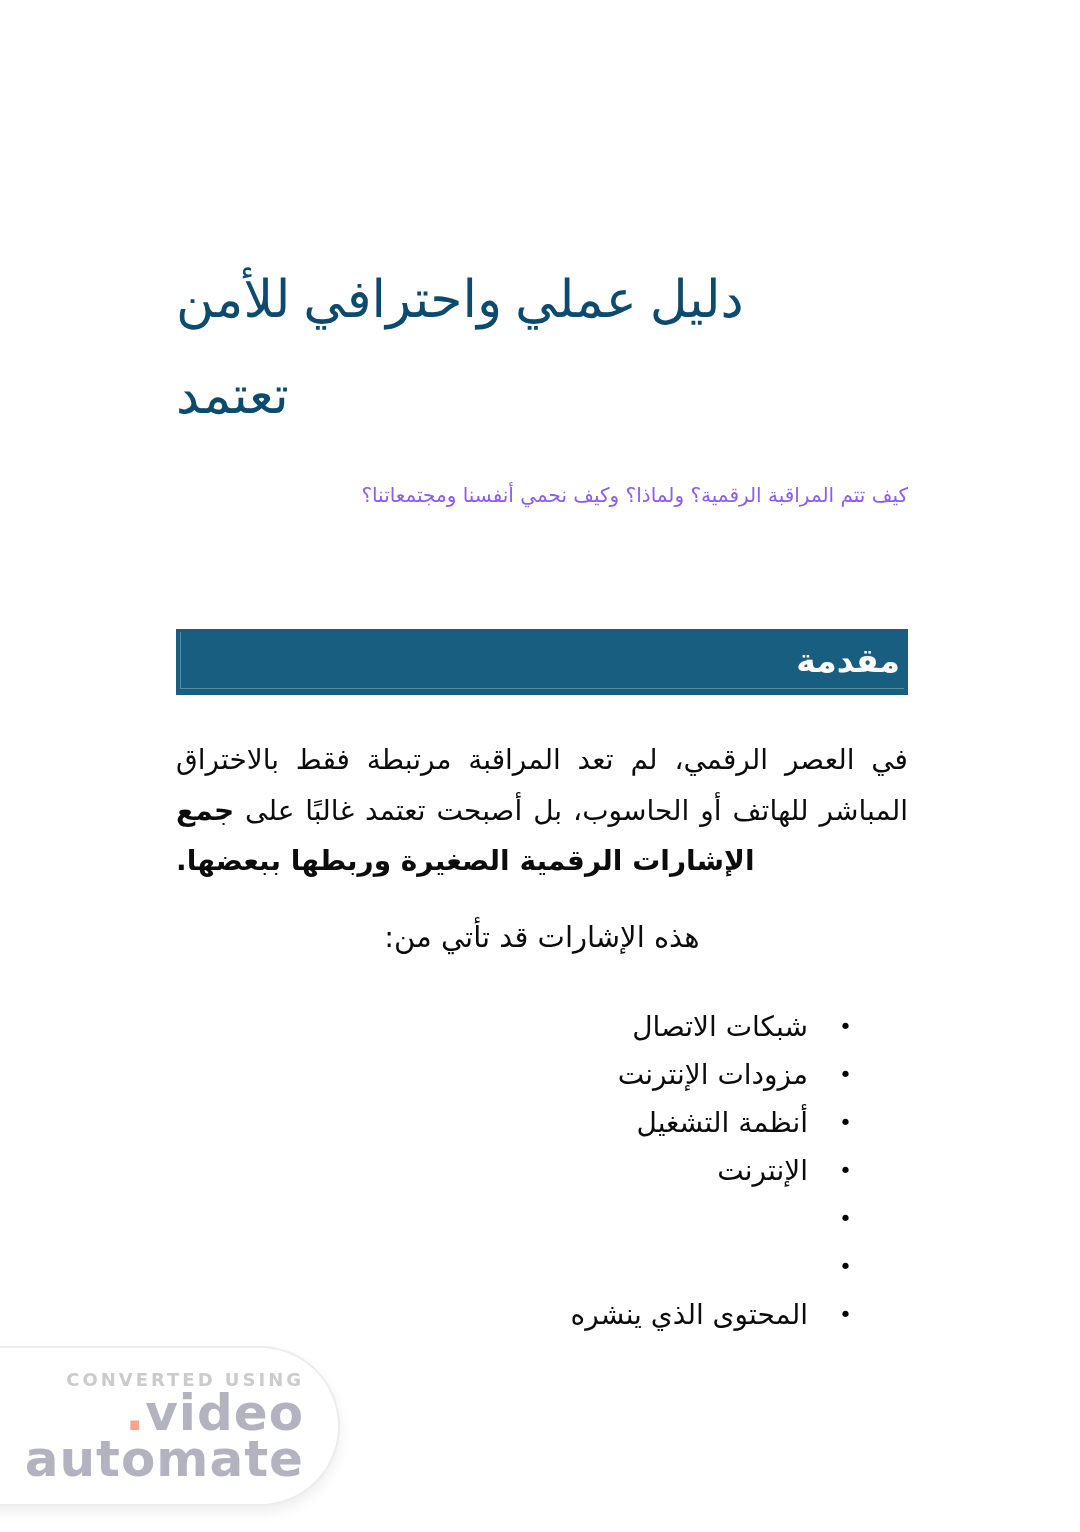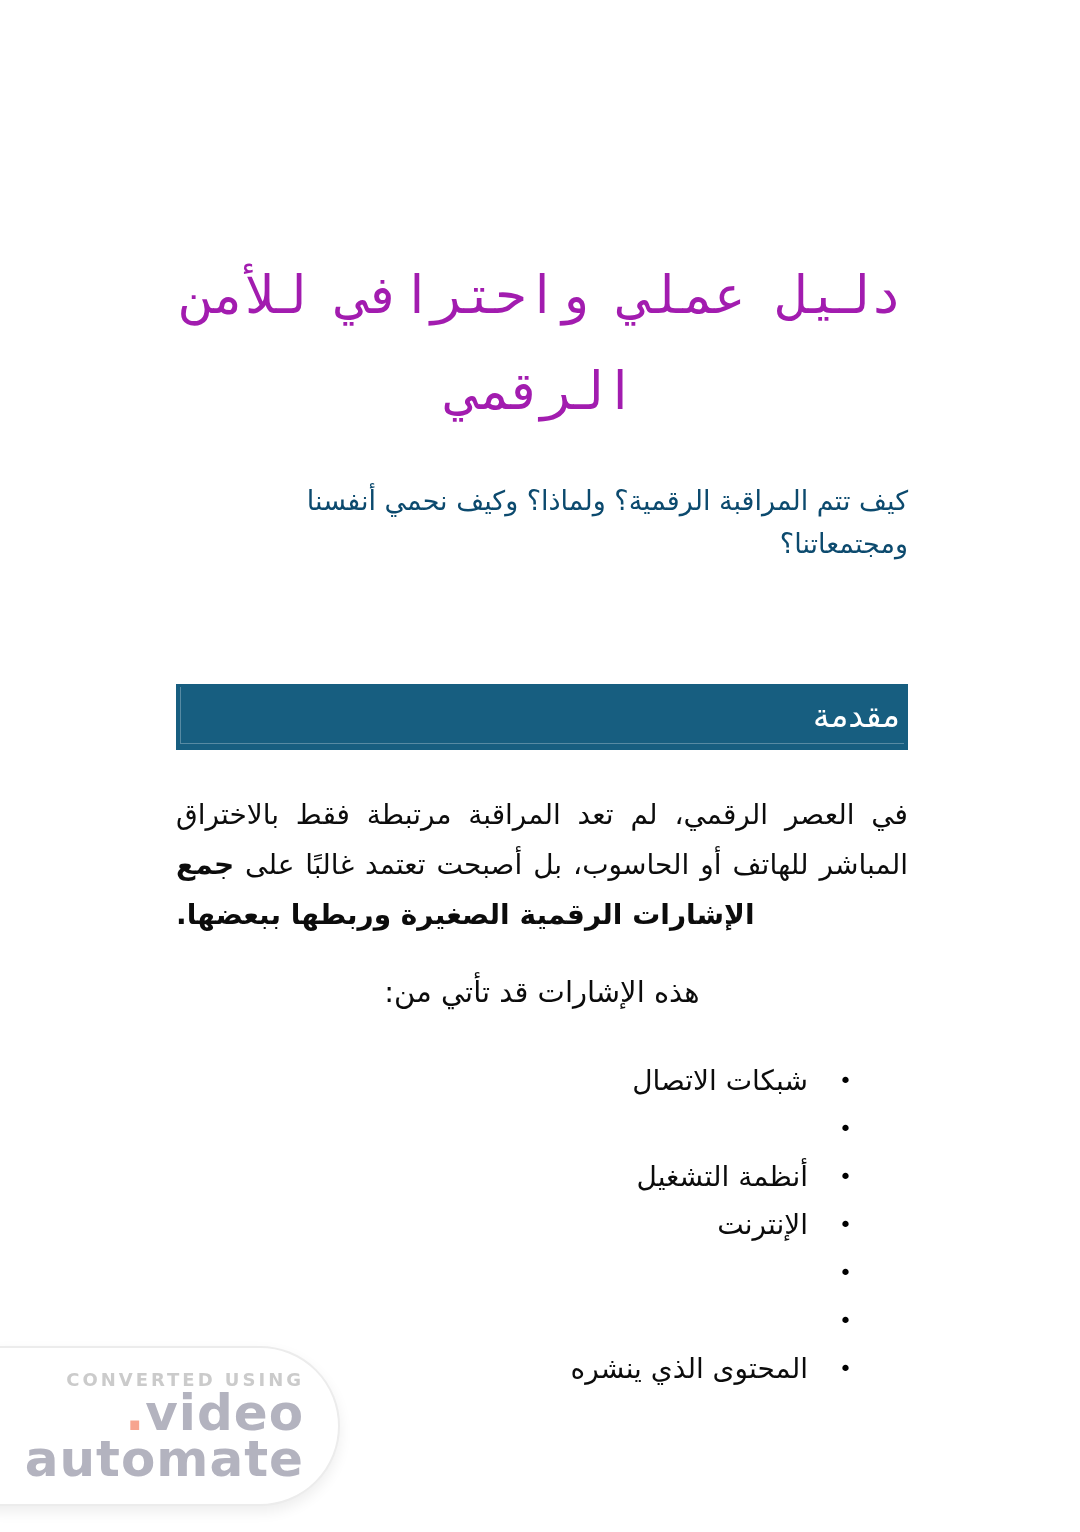"دليل عملي واحترافي للأمن" .doc-title { color: #a21caf -> #0c4a6e; font-family: Liberation Mono, monospace -> Liberation Serif, serif; text-align: center -> left }
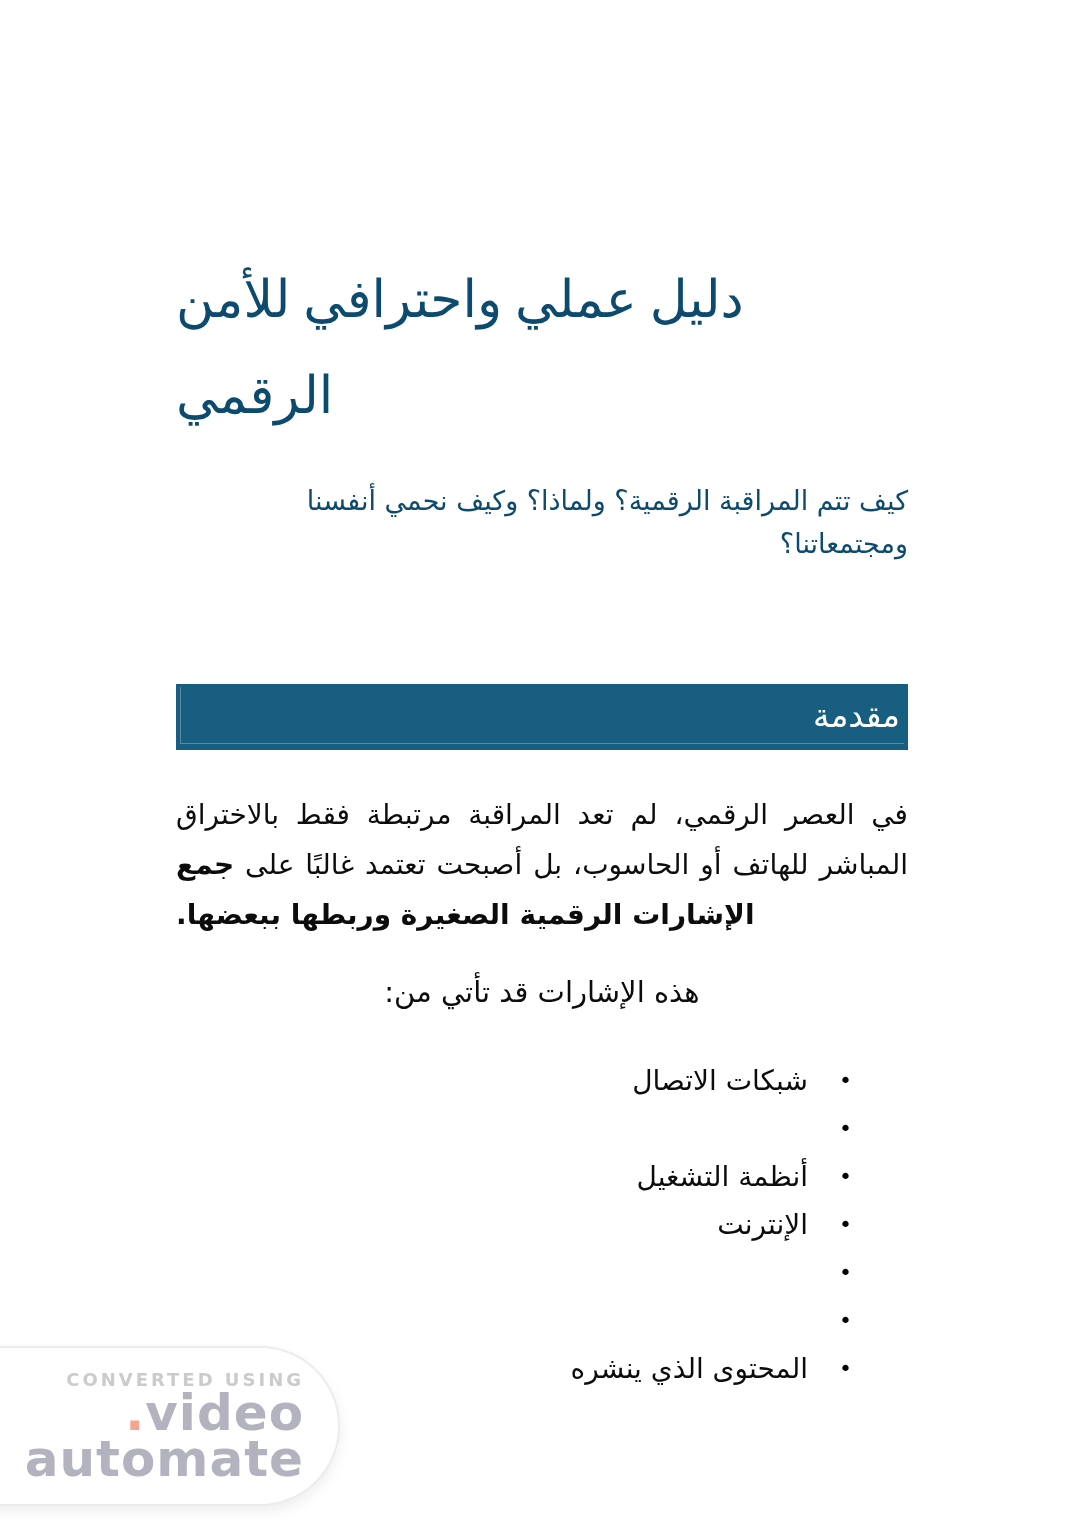"الرقمي" span { text: الرقمي -> تعتمد }
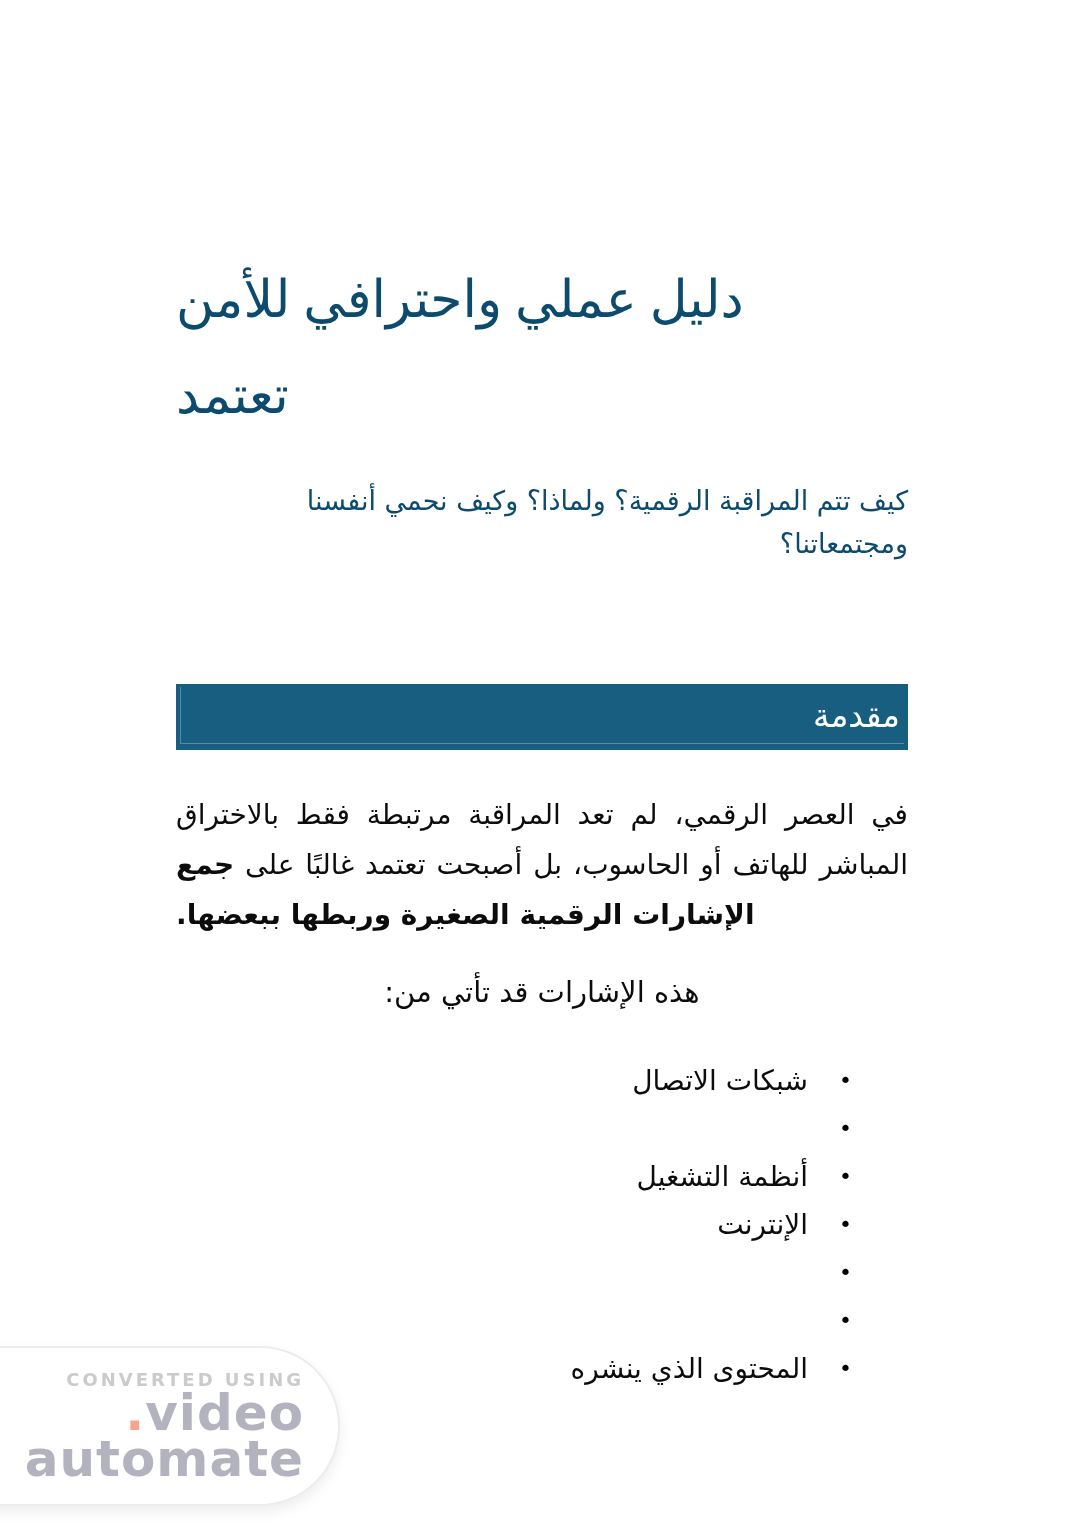"كيف تتم المراقبة الرقمية؟ ولماذا؟" .doc-subtitle { color: #0c4a6e -> #8b5cf6; font-size: 27px -> 20px }
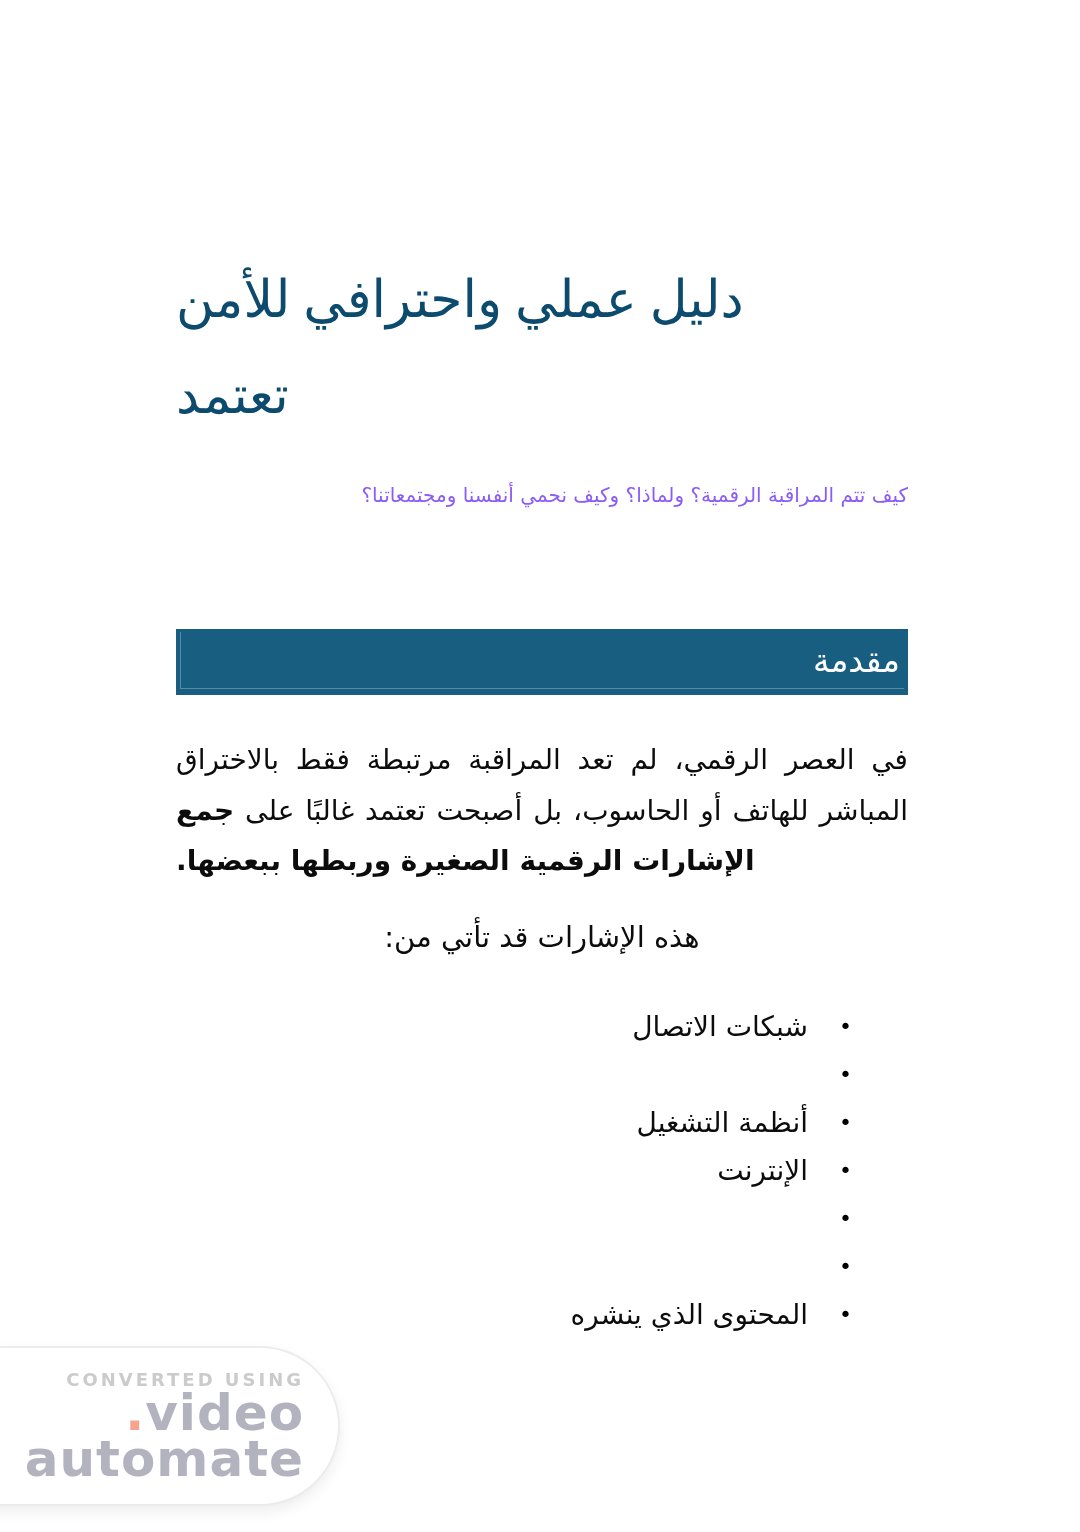"مقدمة" .section-bar .bar-label { font-weight: normal -> bold }
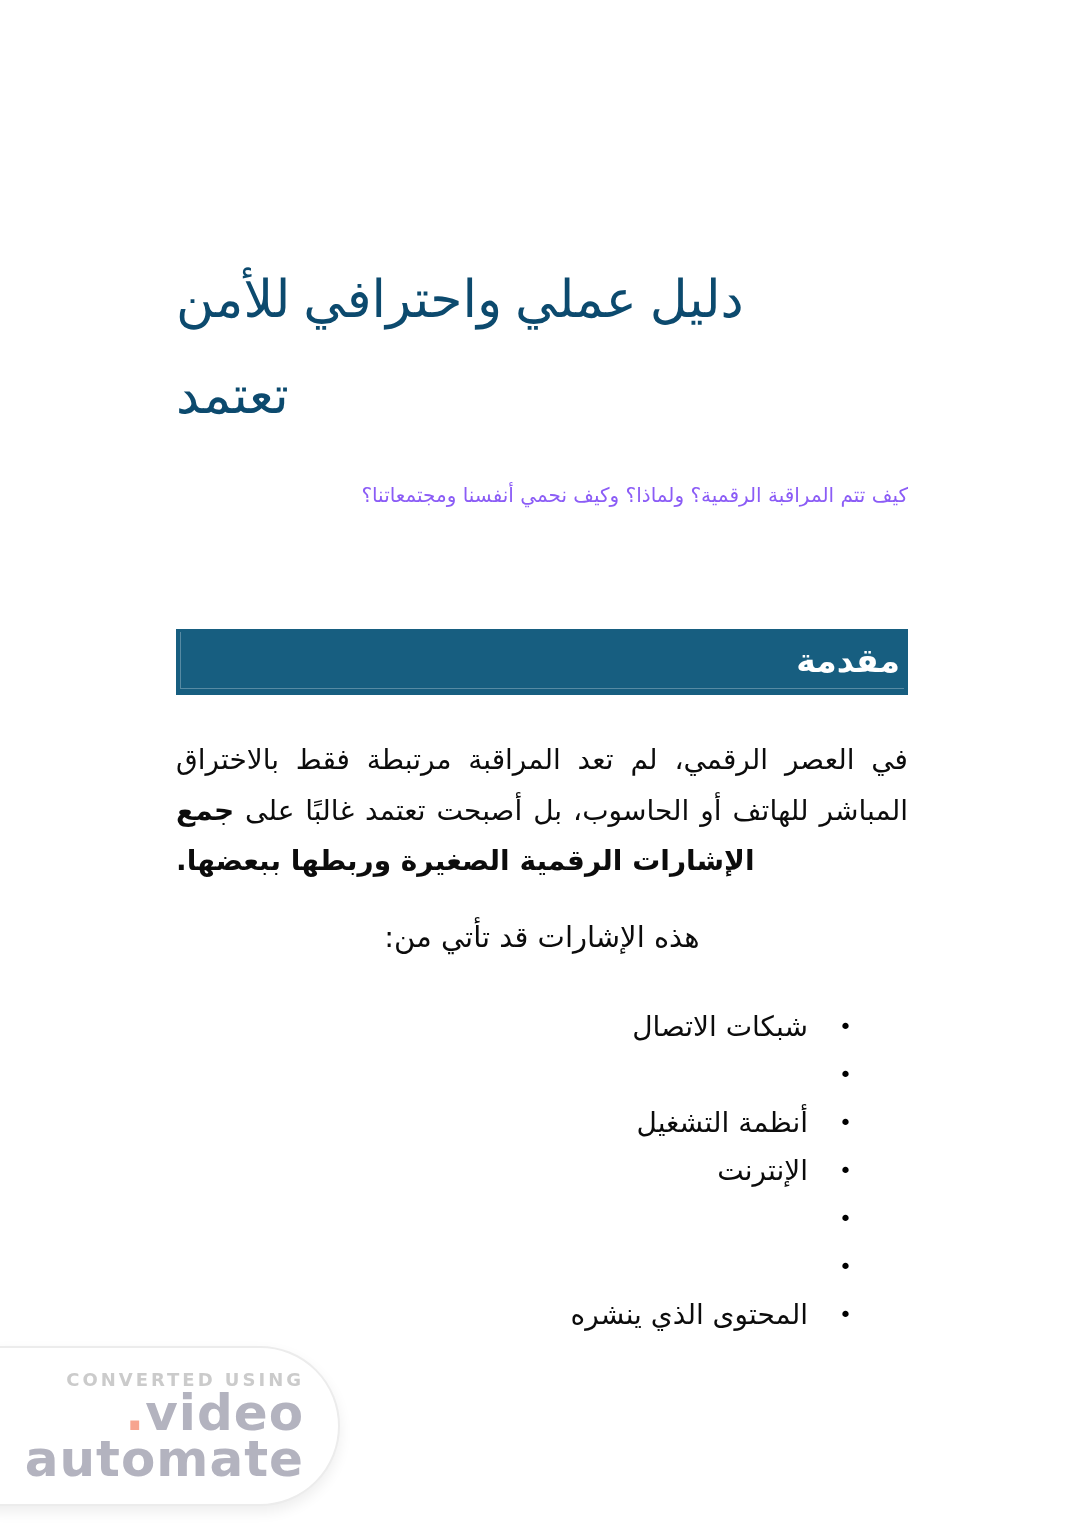"مزودات الإنترنت" span.item-text { html: none -> <span>مزودات الإنترنت</span> }
